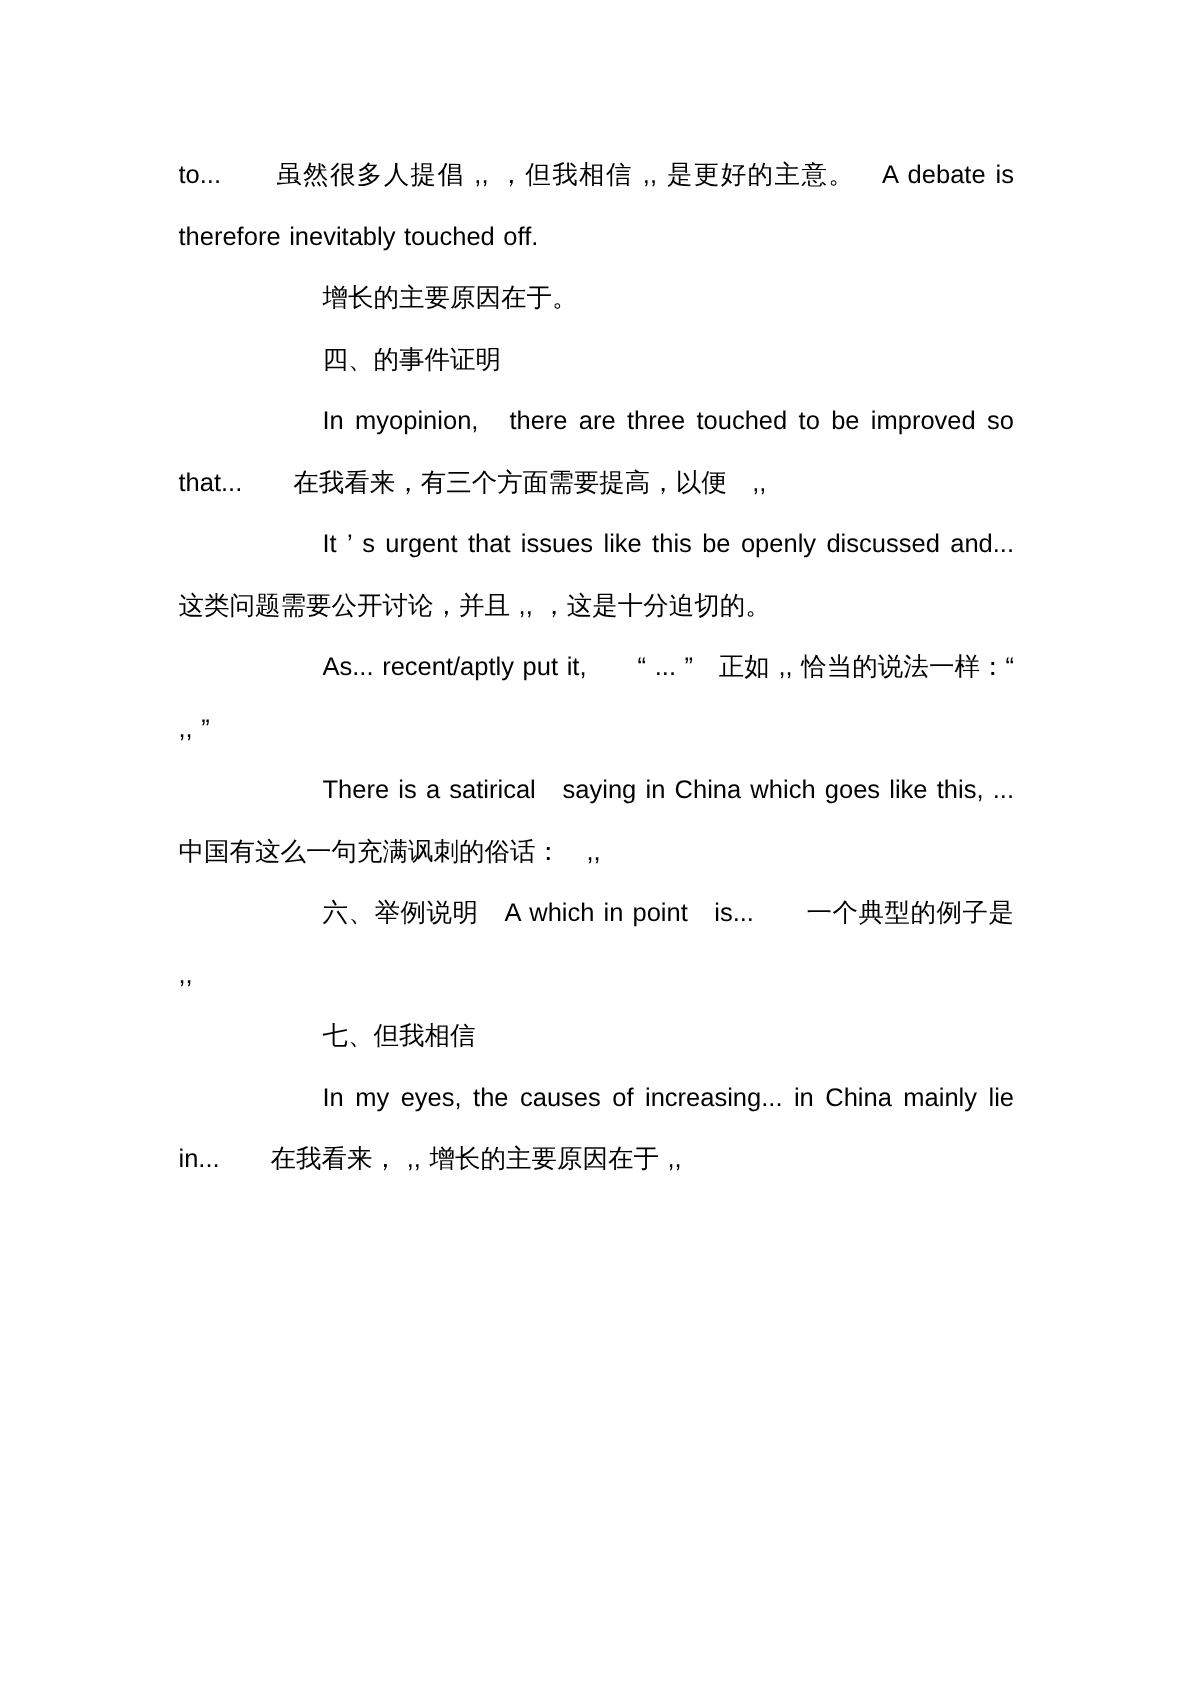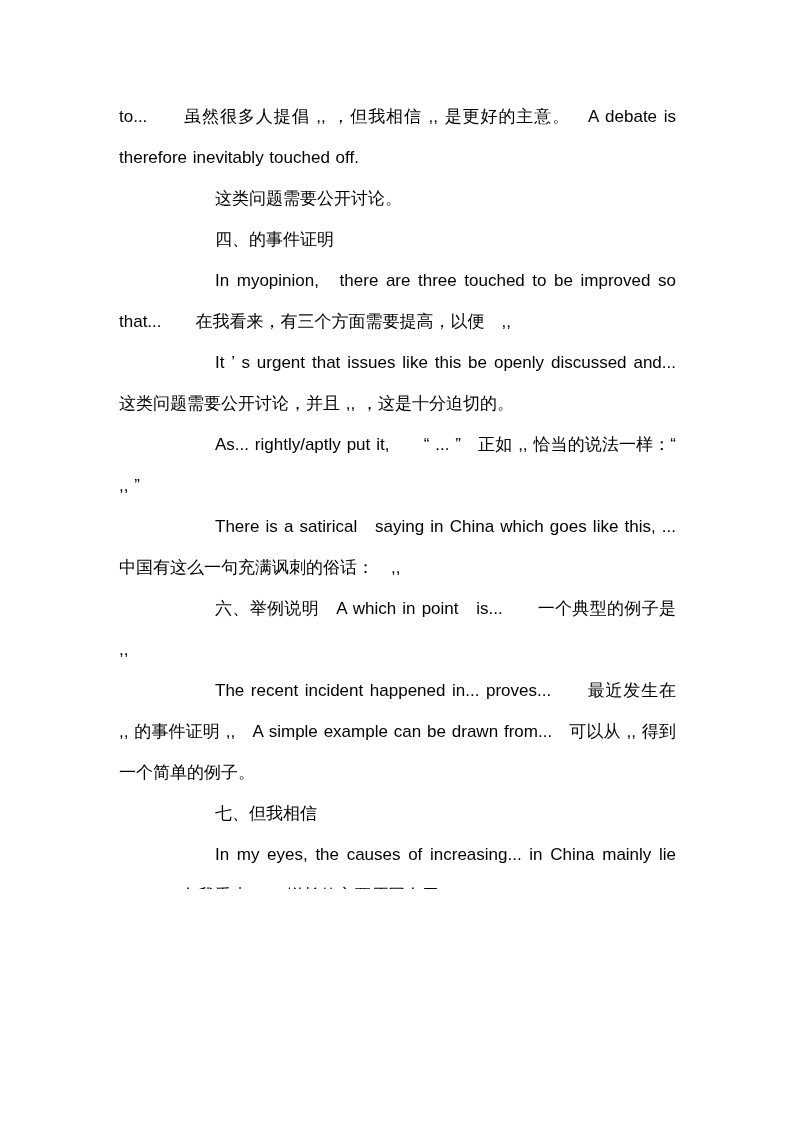"这类问题需要公开讨论。" p.indent { text: 这类问题需要公开讨论 -> 增长的主要原因在于 }
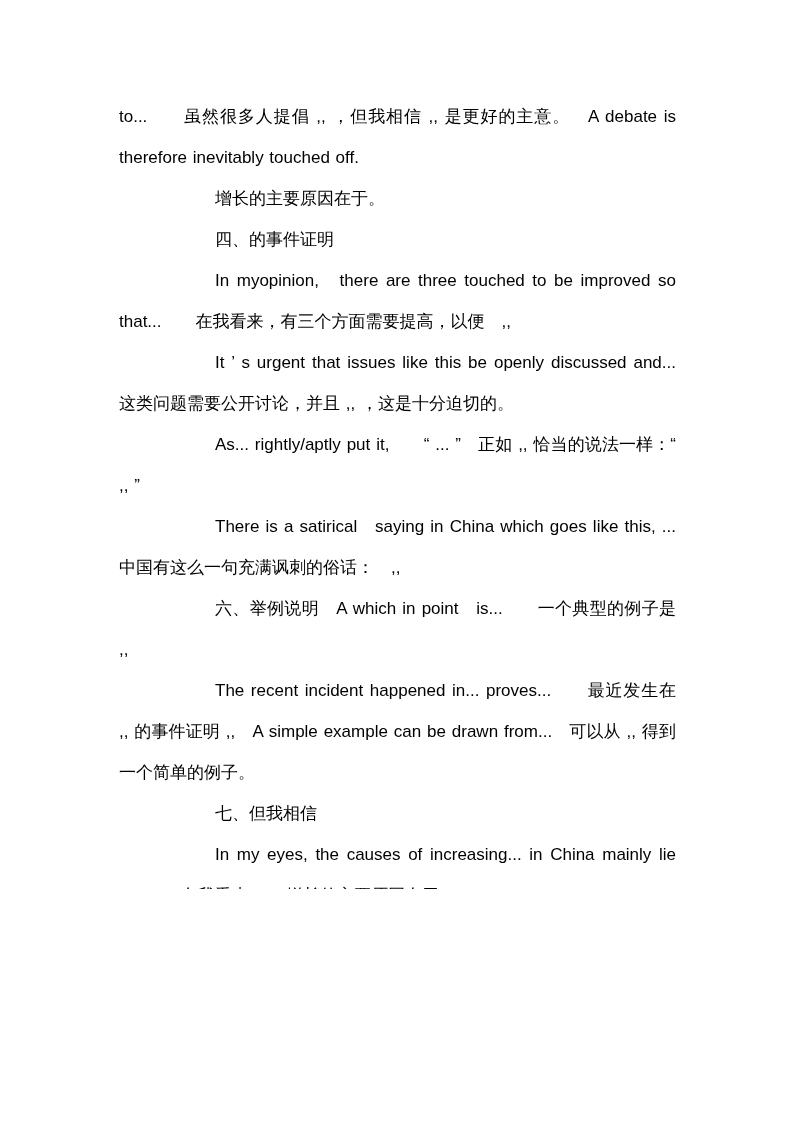"As... rightly/aptly put it, “" p.indent { text: rightly/aptly -> recent/aptly }
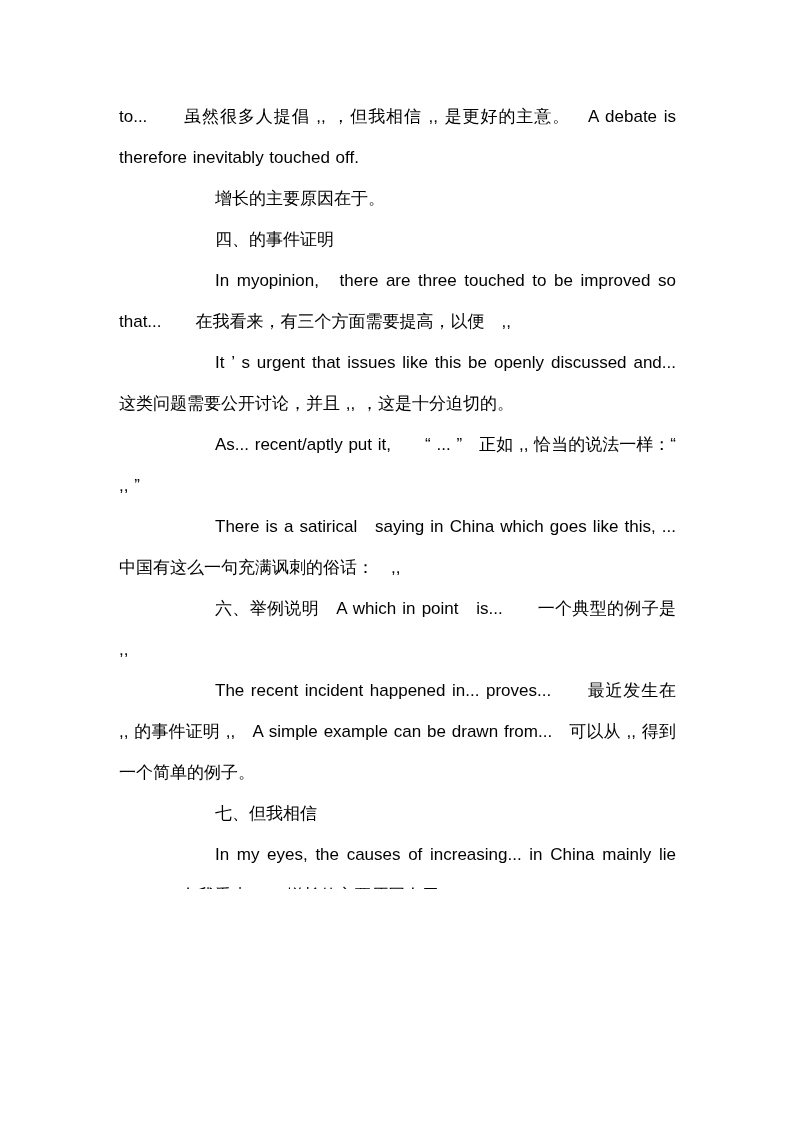"The recent incident happened in..." p.indent { html: <p>The recent incident happened in... proves... 最近发生在 ,, 的事件证明 ,, A simple example can be drawn from... 可以从 ,, 得到一个简单的例子。</p> -> none }
